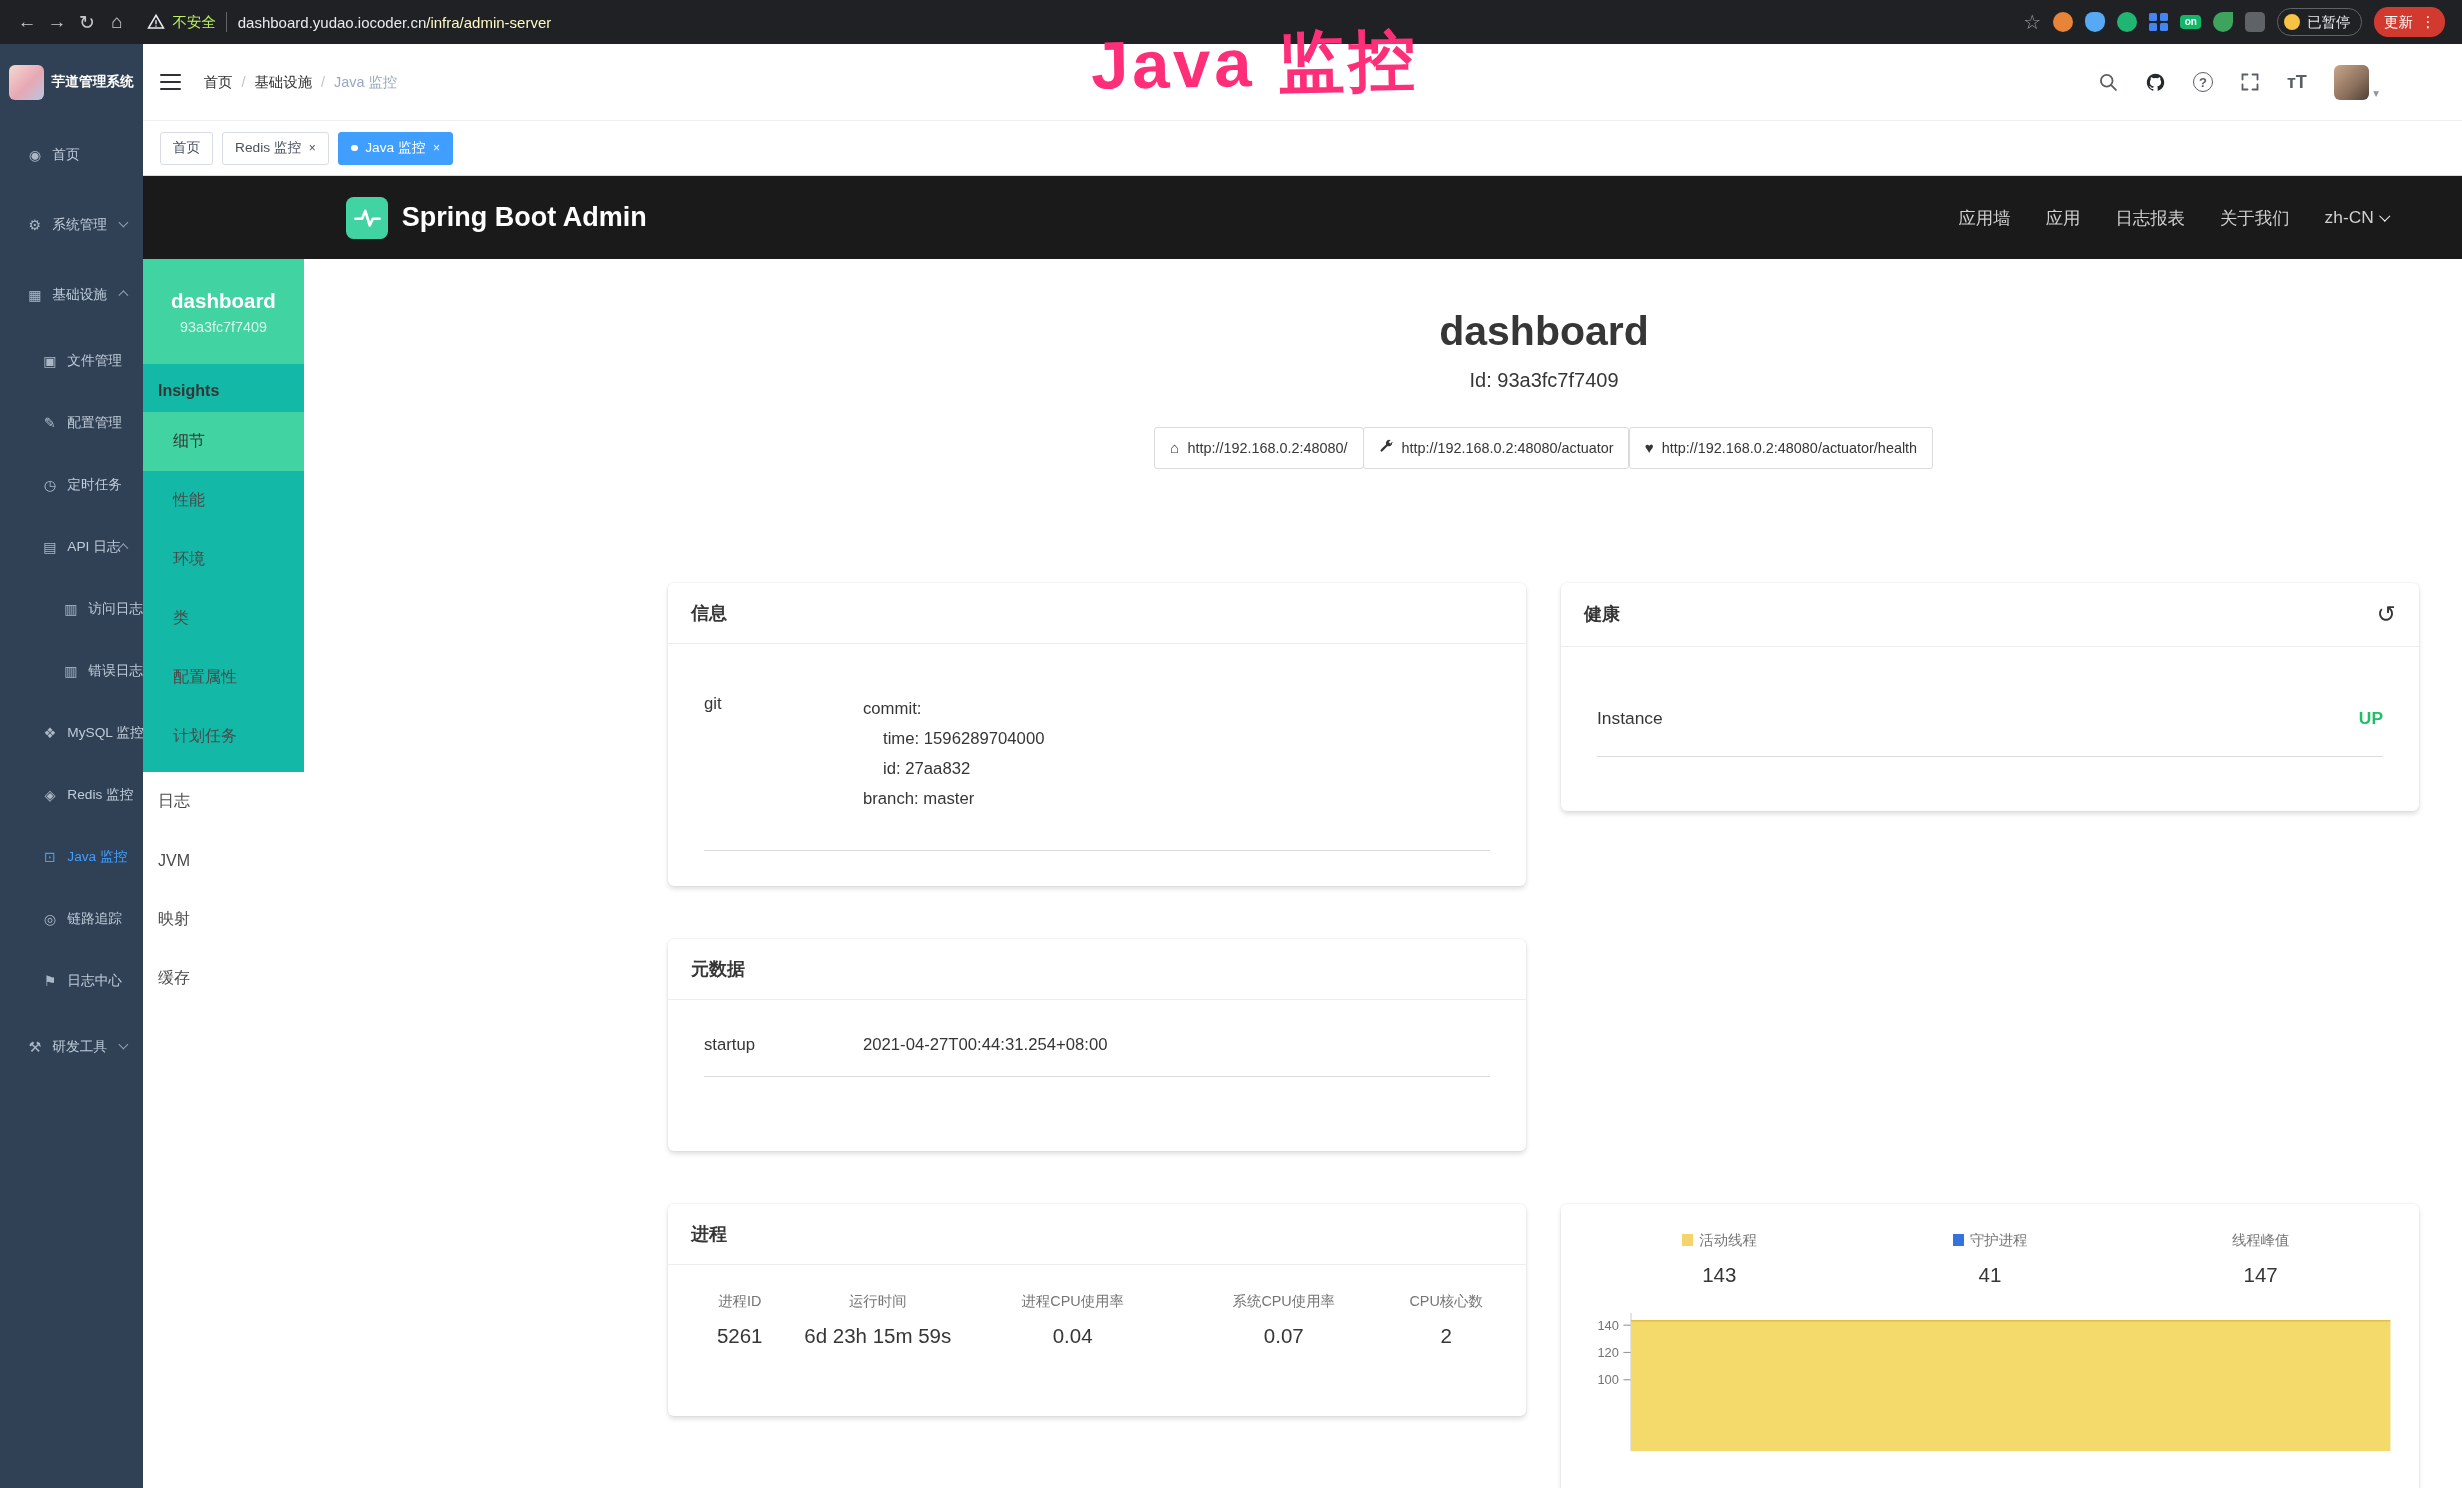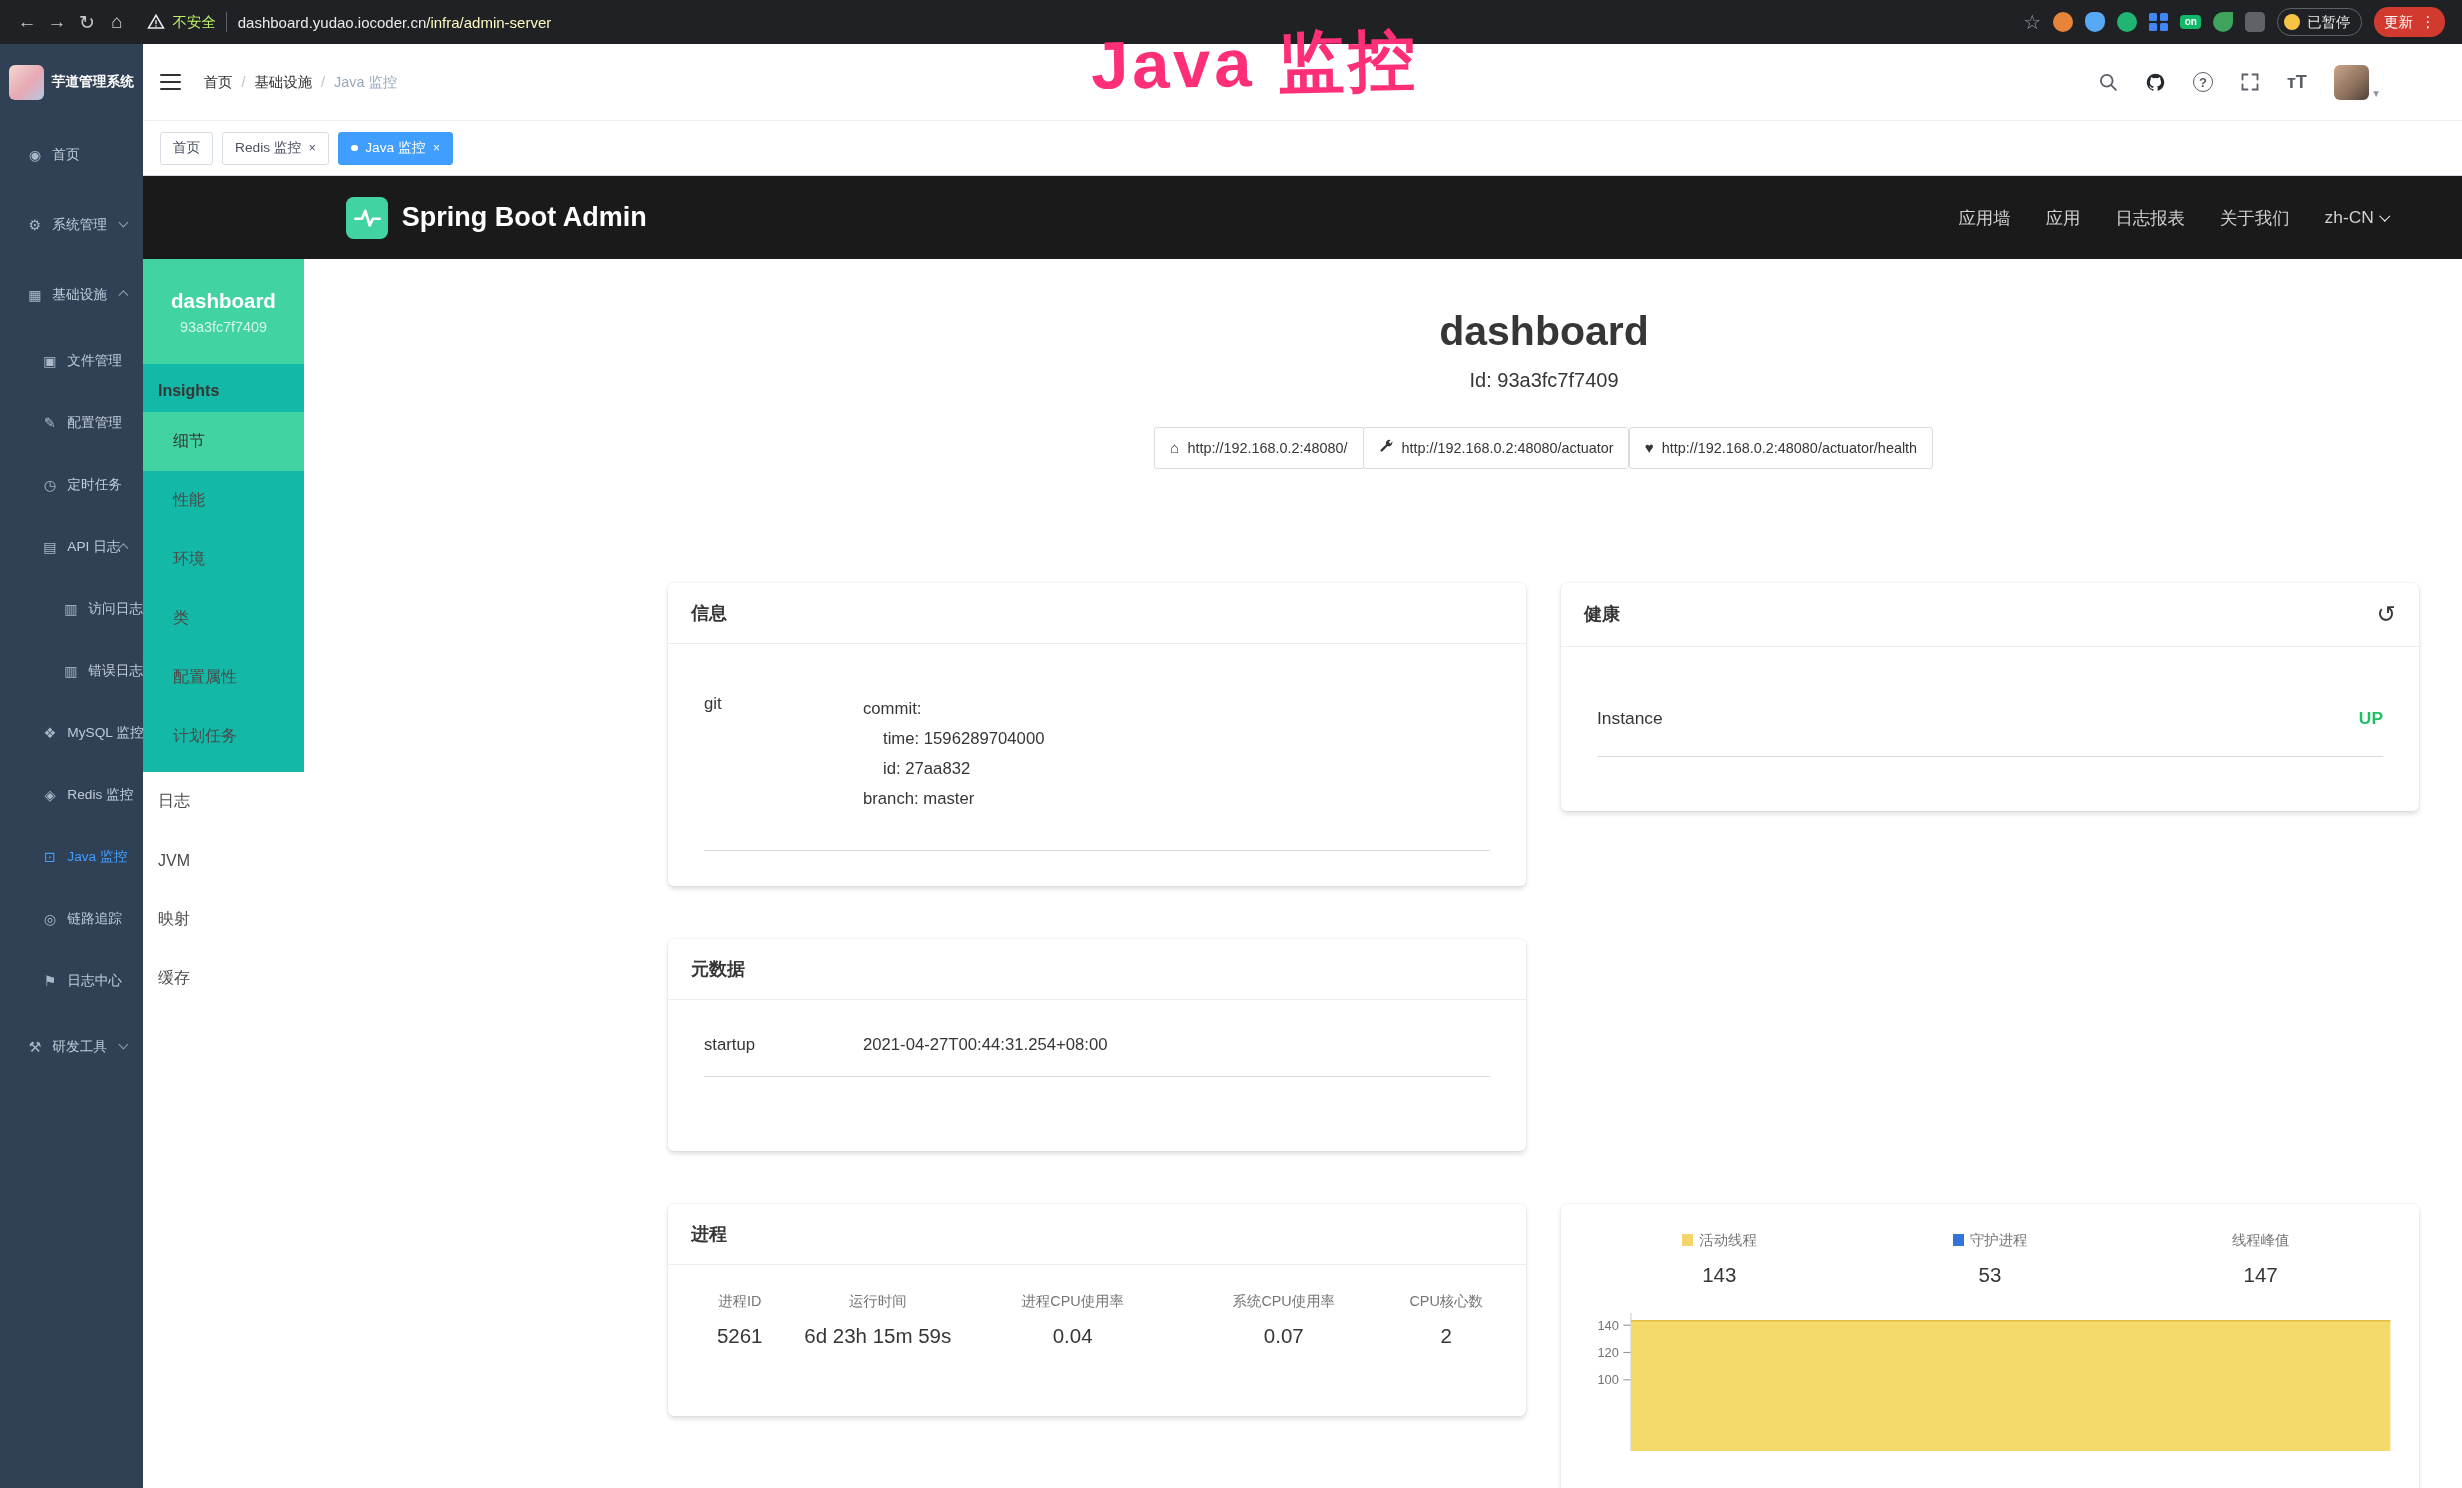"芋道管理系统" .logo-row { justify-content: center -> none }
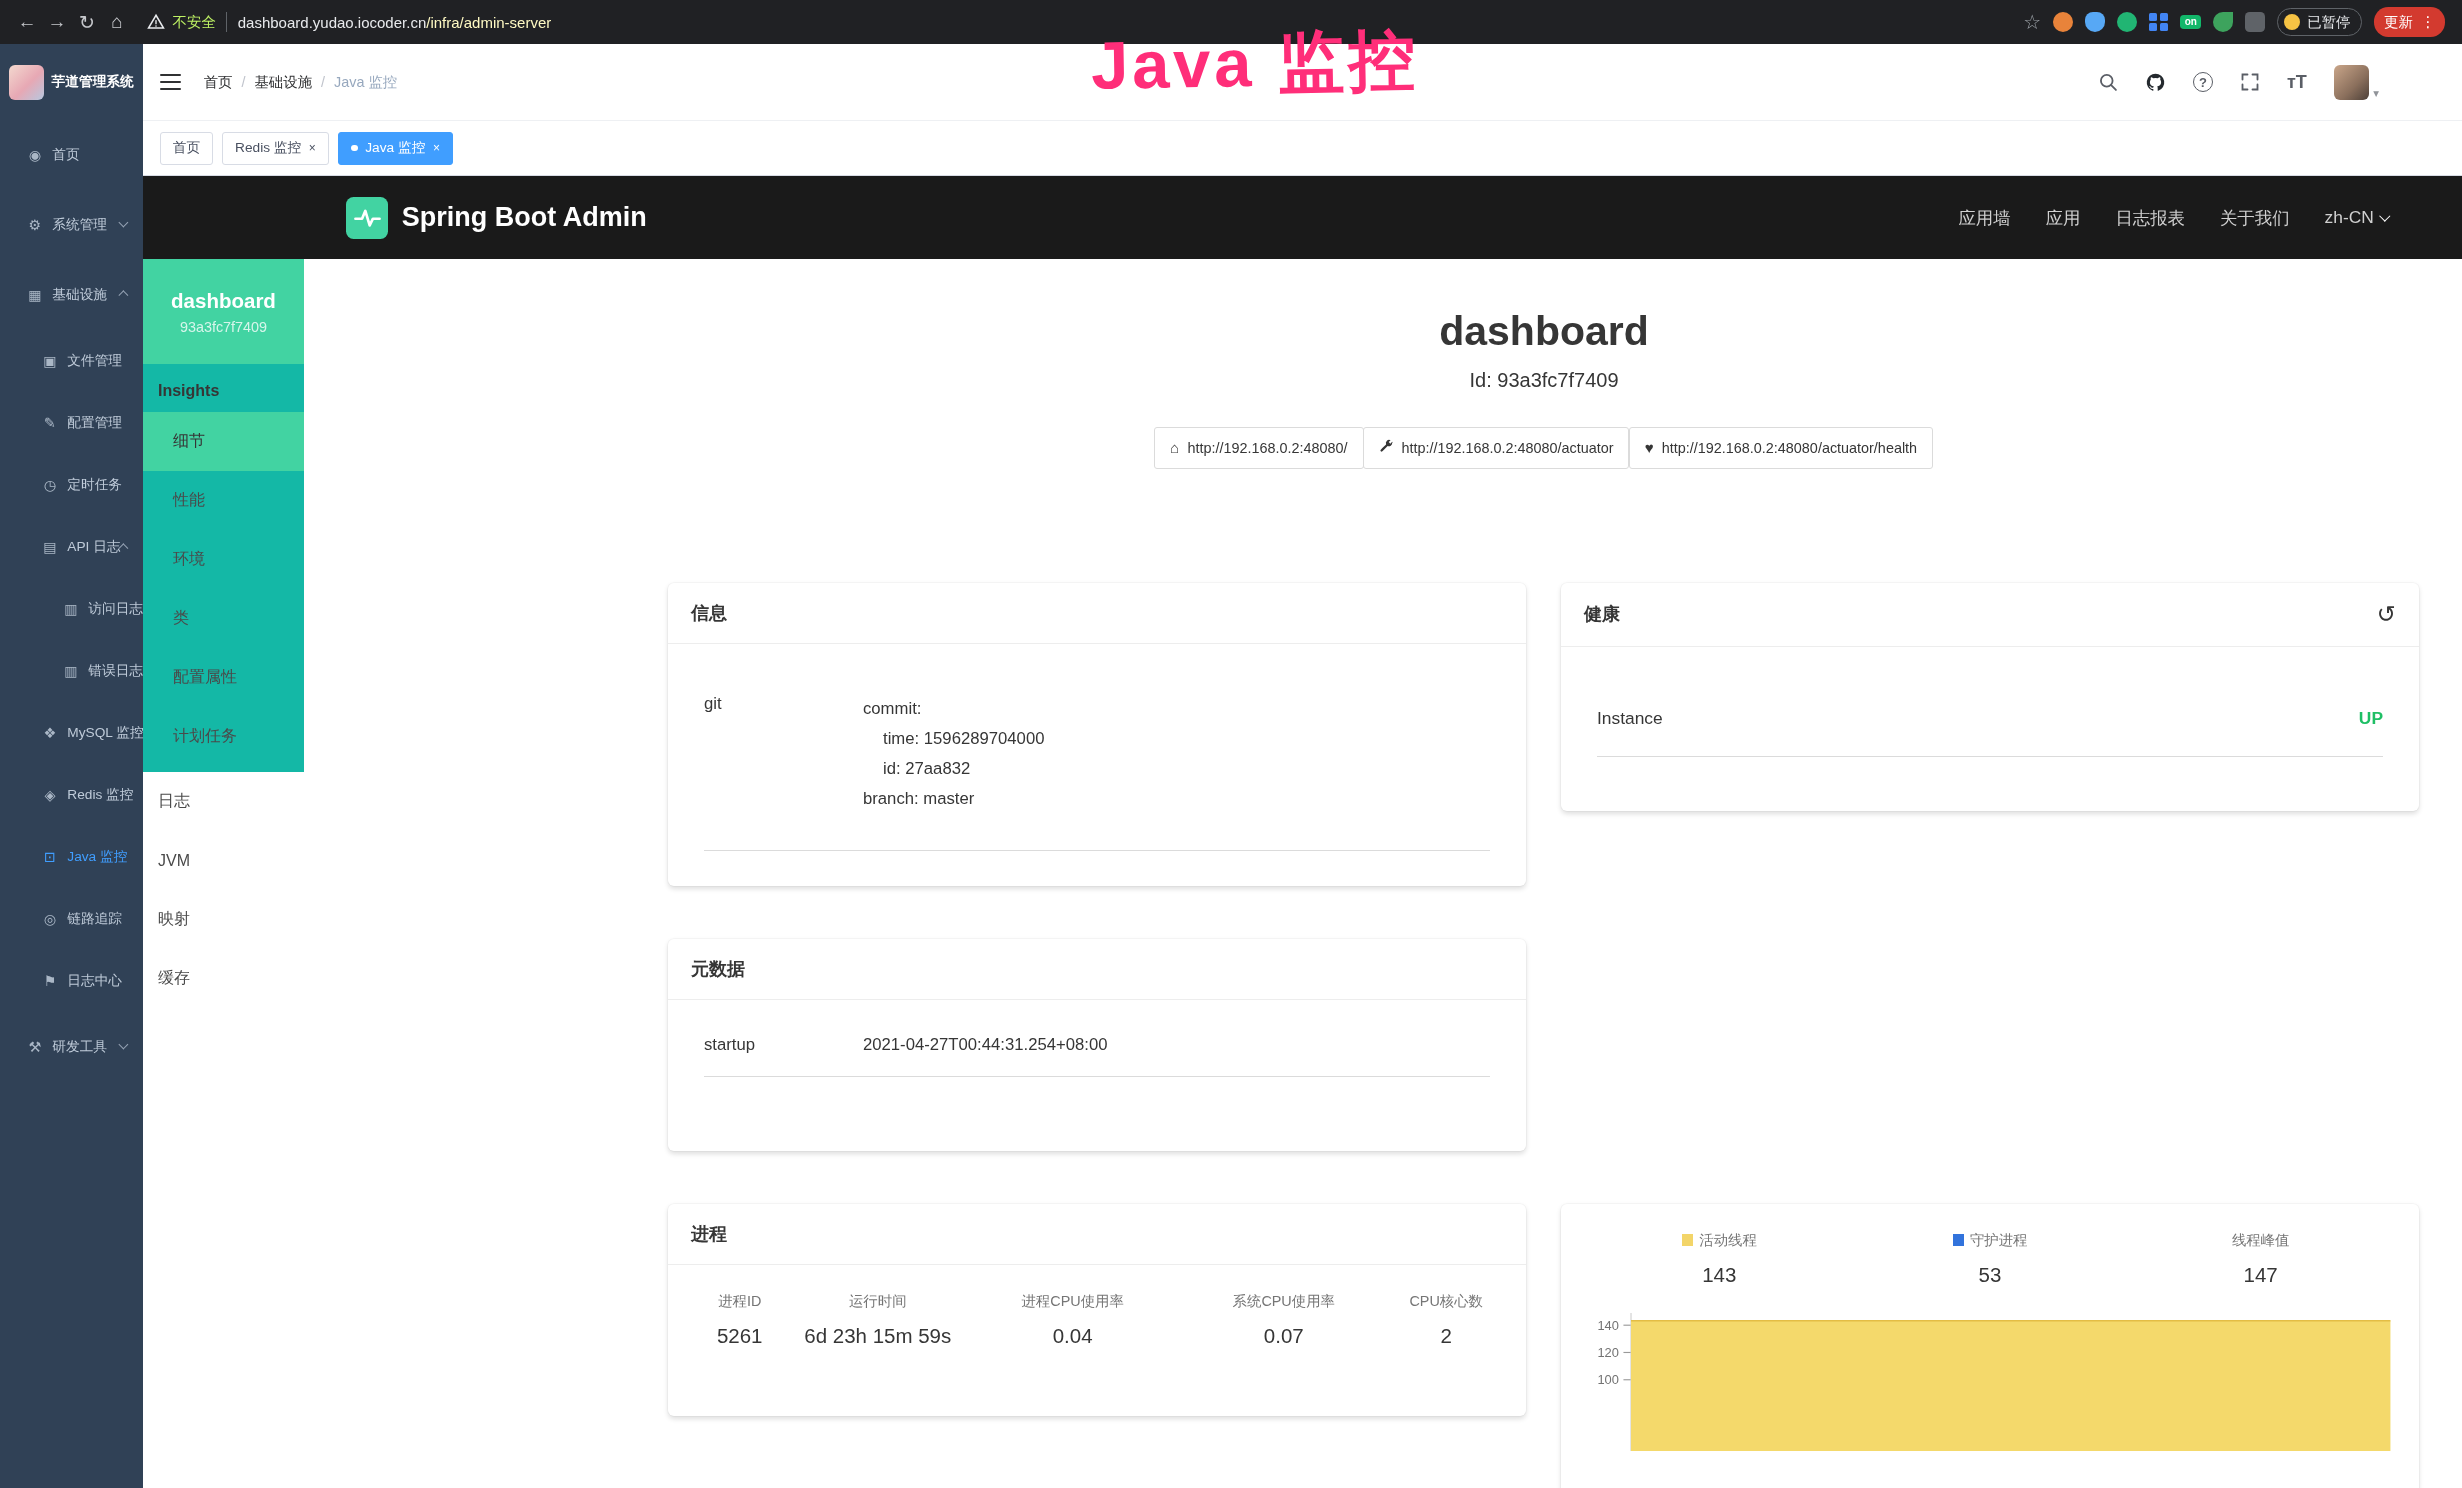"53" div.col-value { text: 53 -> 41 }
